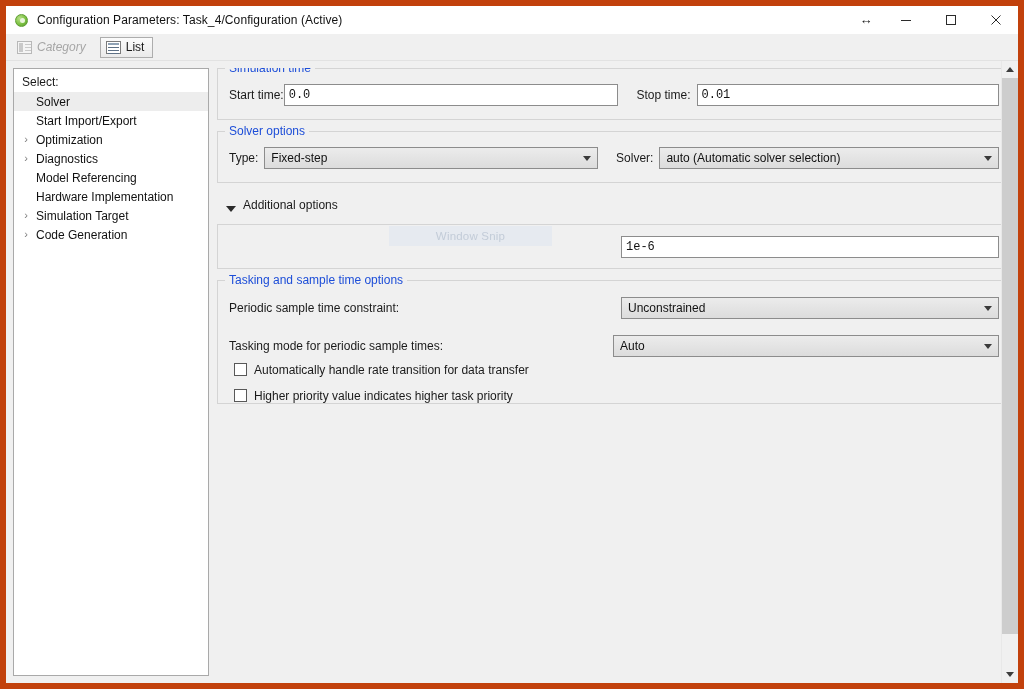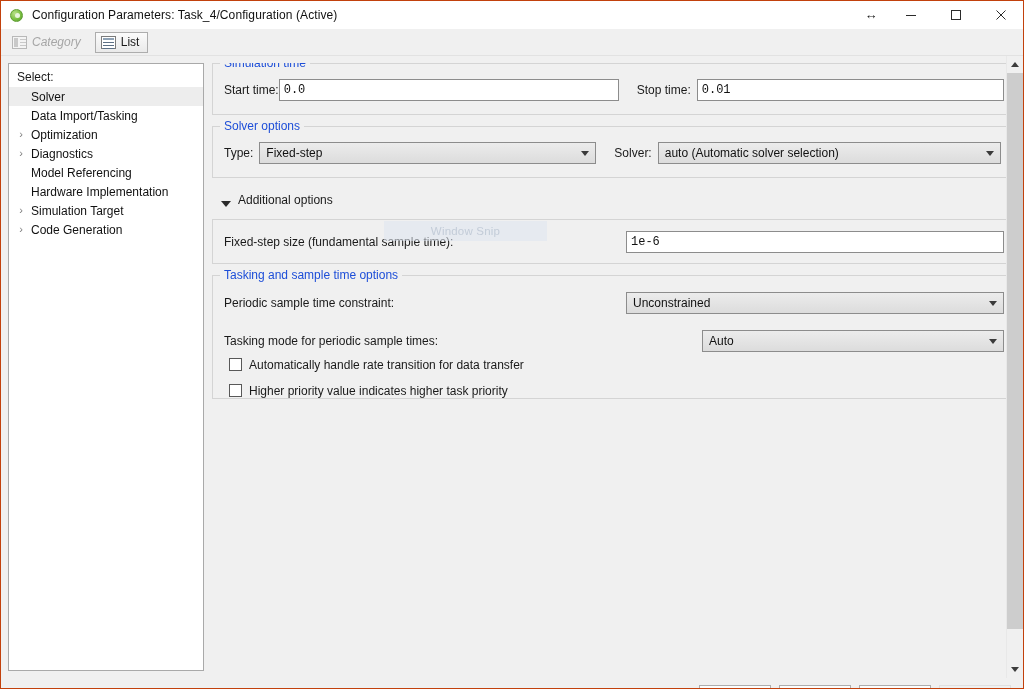"Configuration Parameters:" .window { border: 1px solid #c2410c -> 6px solid #c2410c }
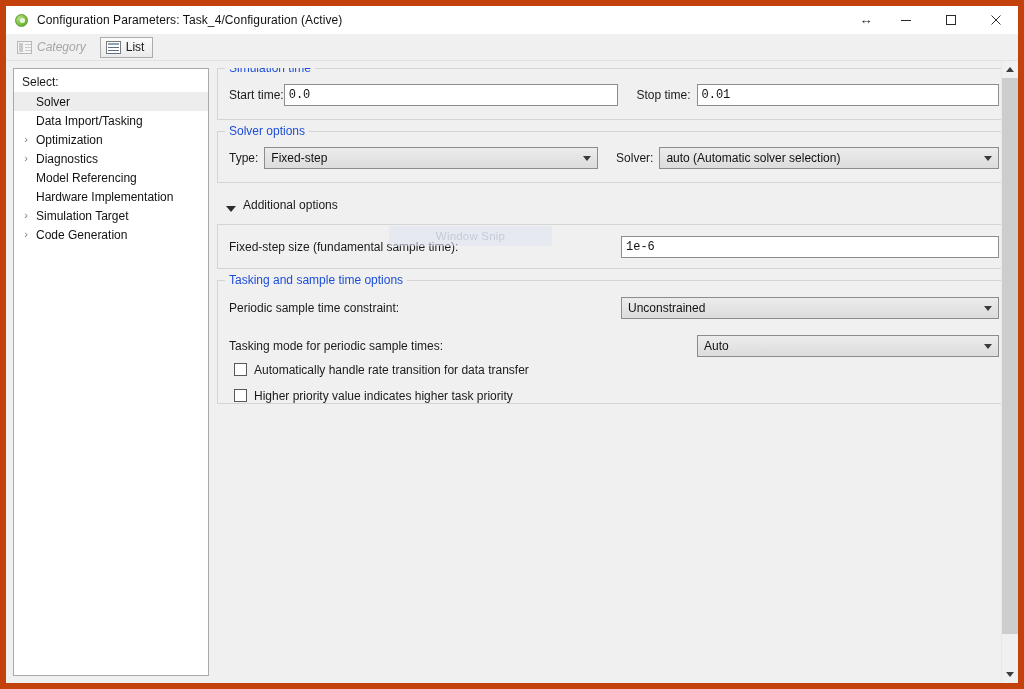"Data Import/Tasking" span.tree-label { text: Data Import/Tasking -> Start Import/Export }
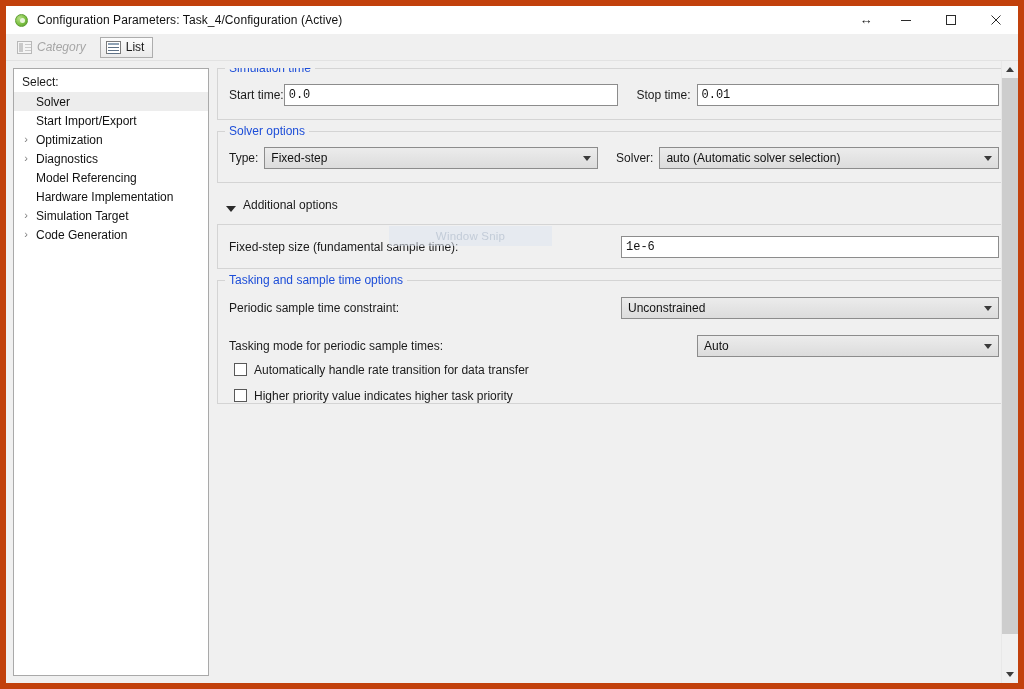"Fixed-step size (fundamental sample" span.lbl { html: <span>Fixed-step size (fundamental sample time):</span> -> none }
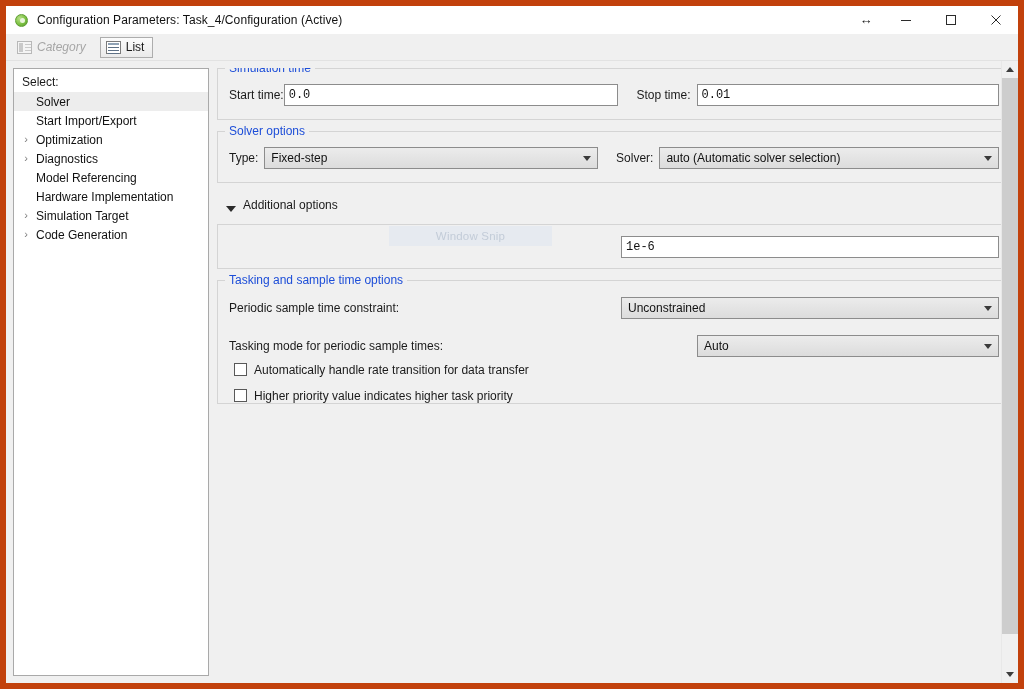"Auto" div.combo { width: 302px -> 386px }
